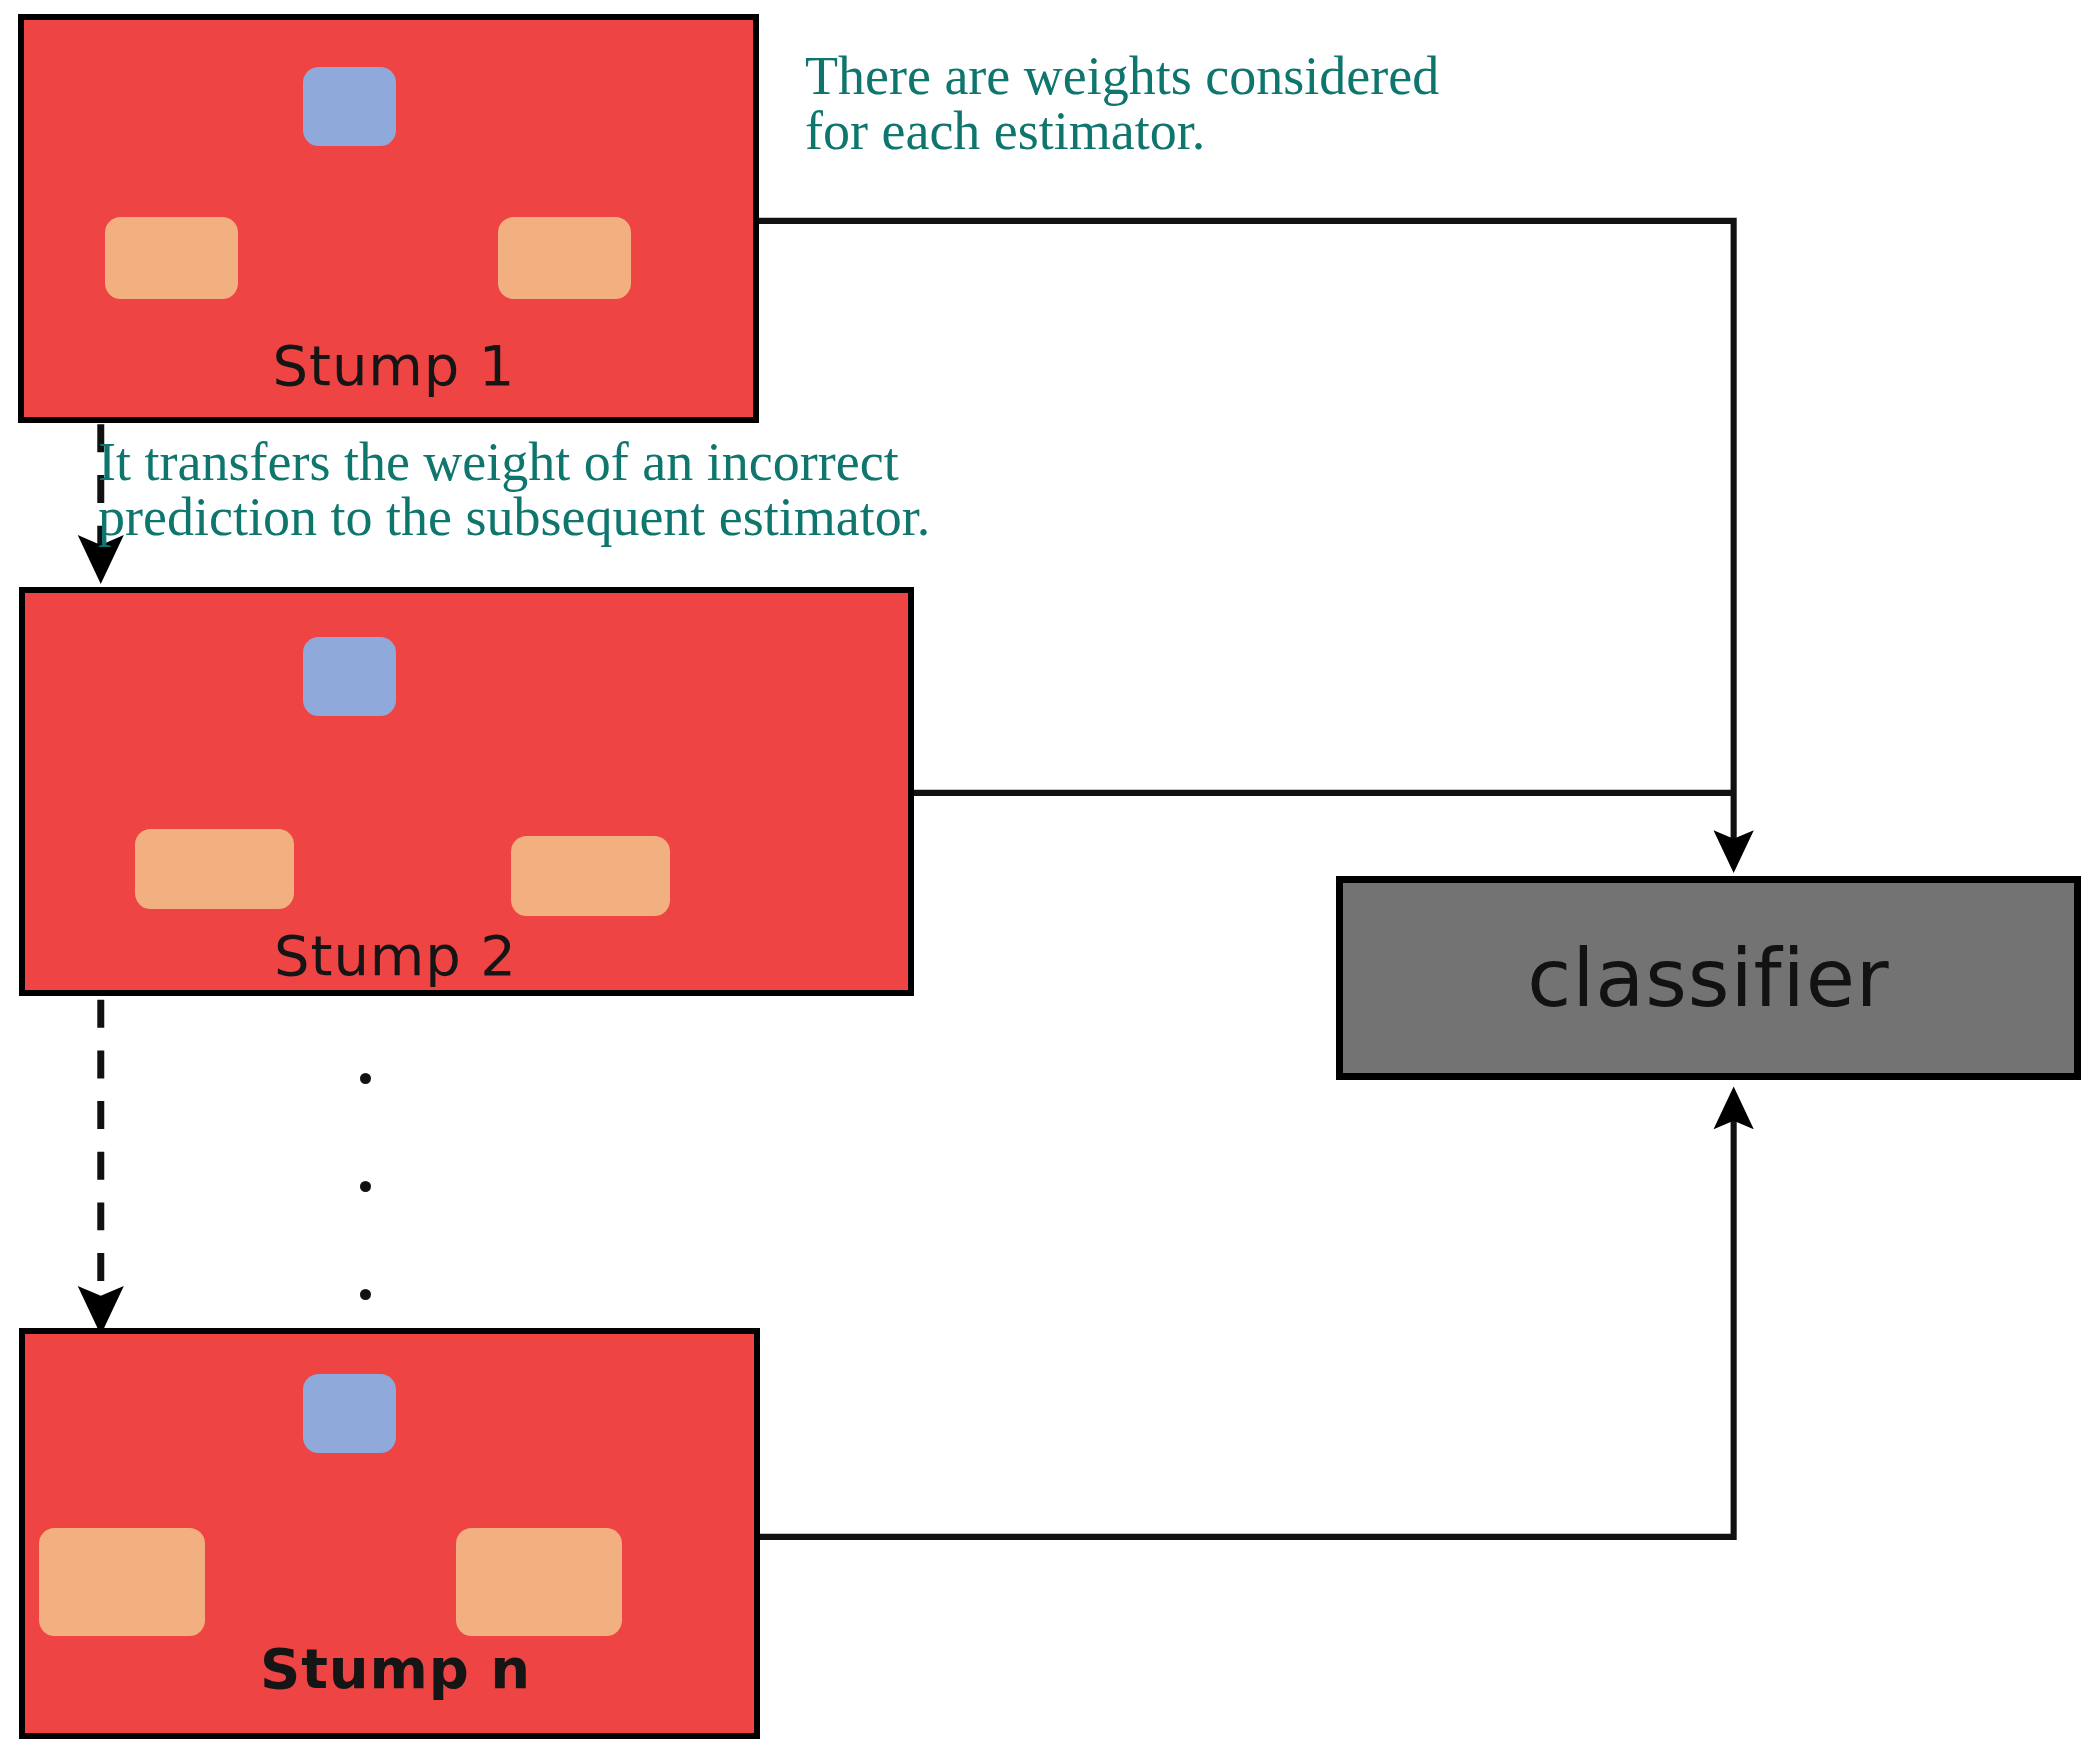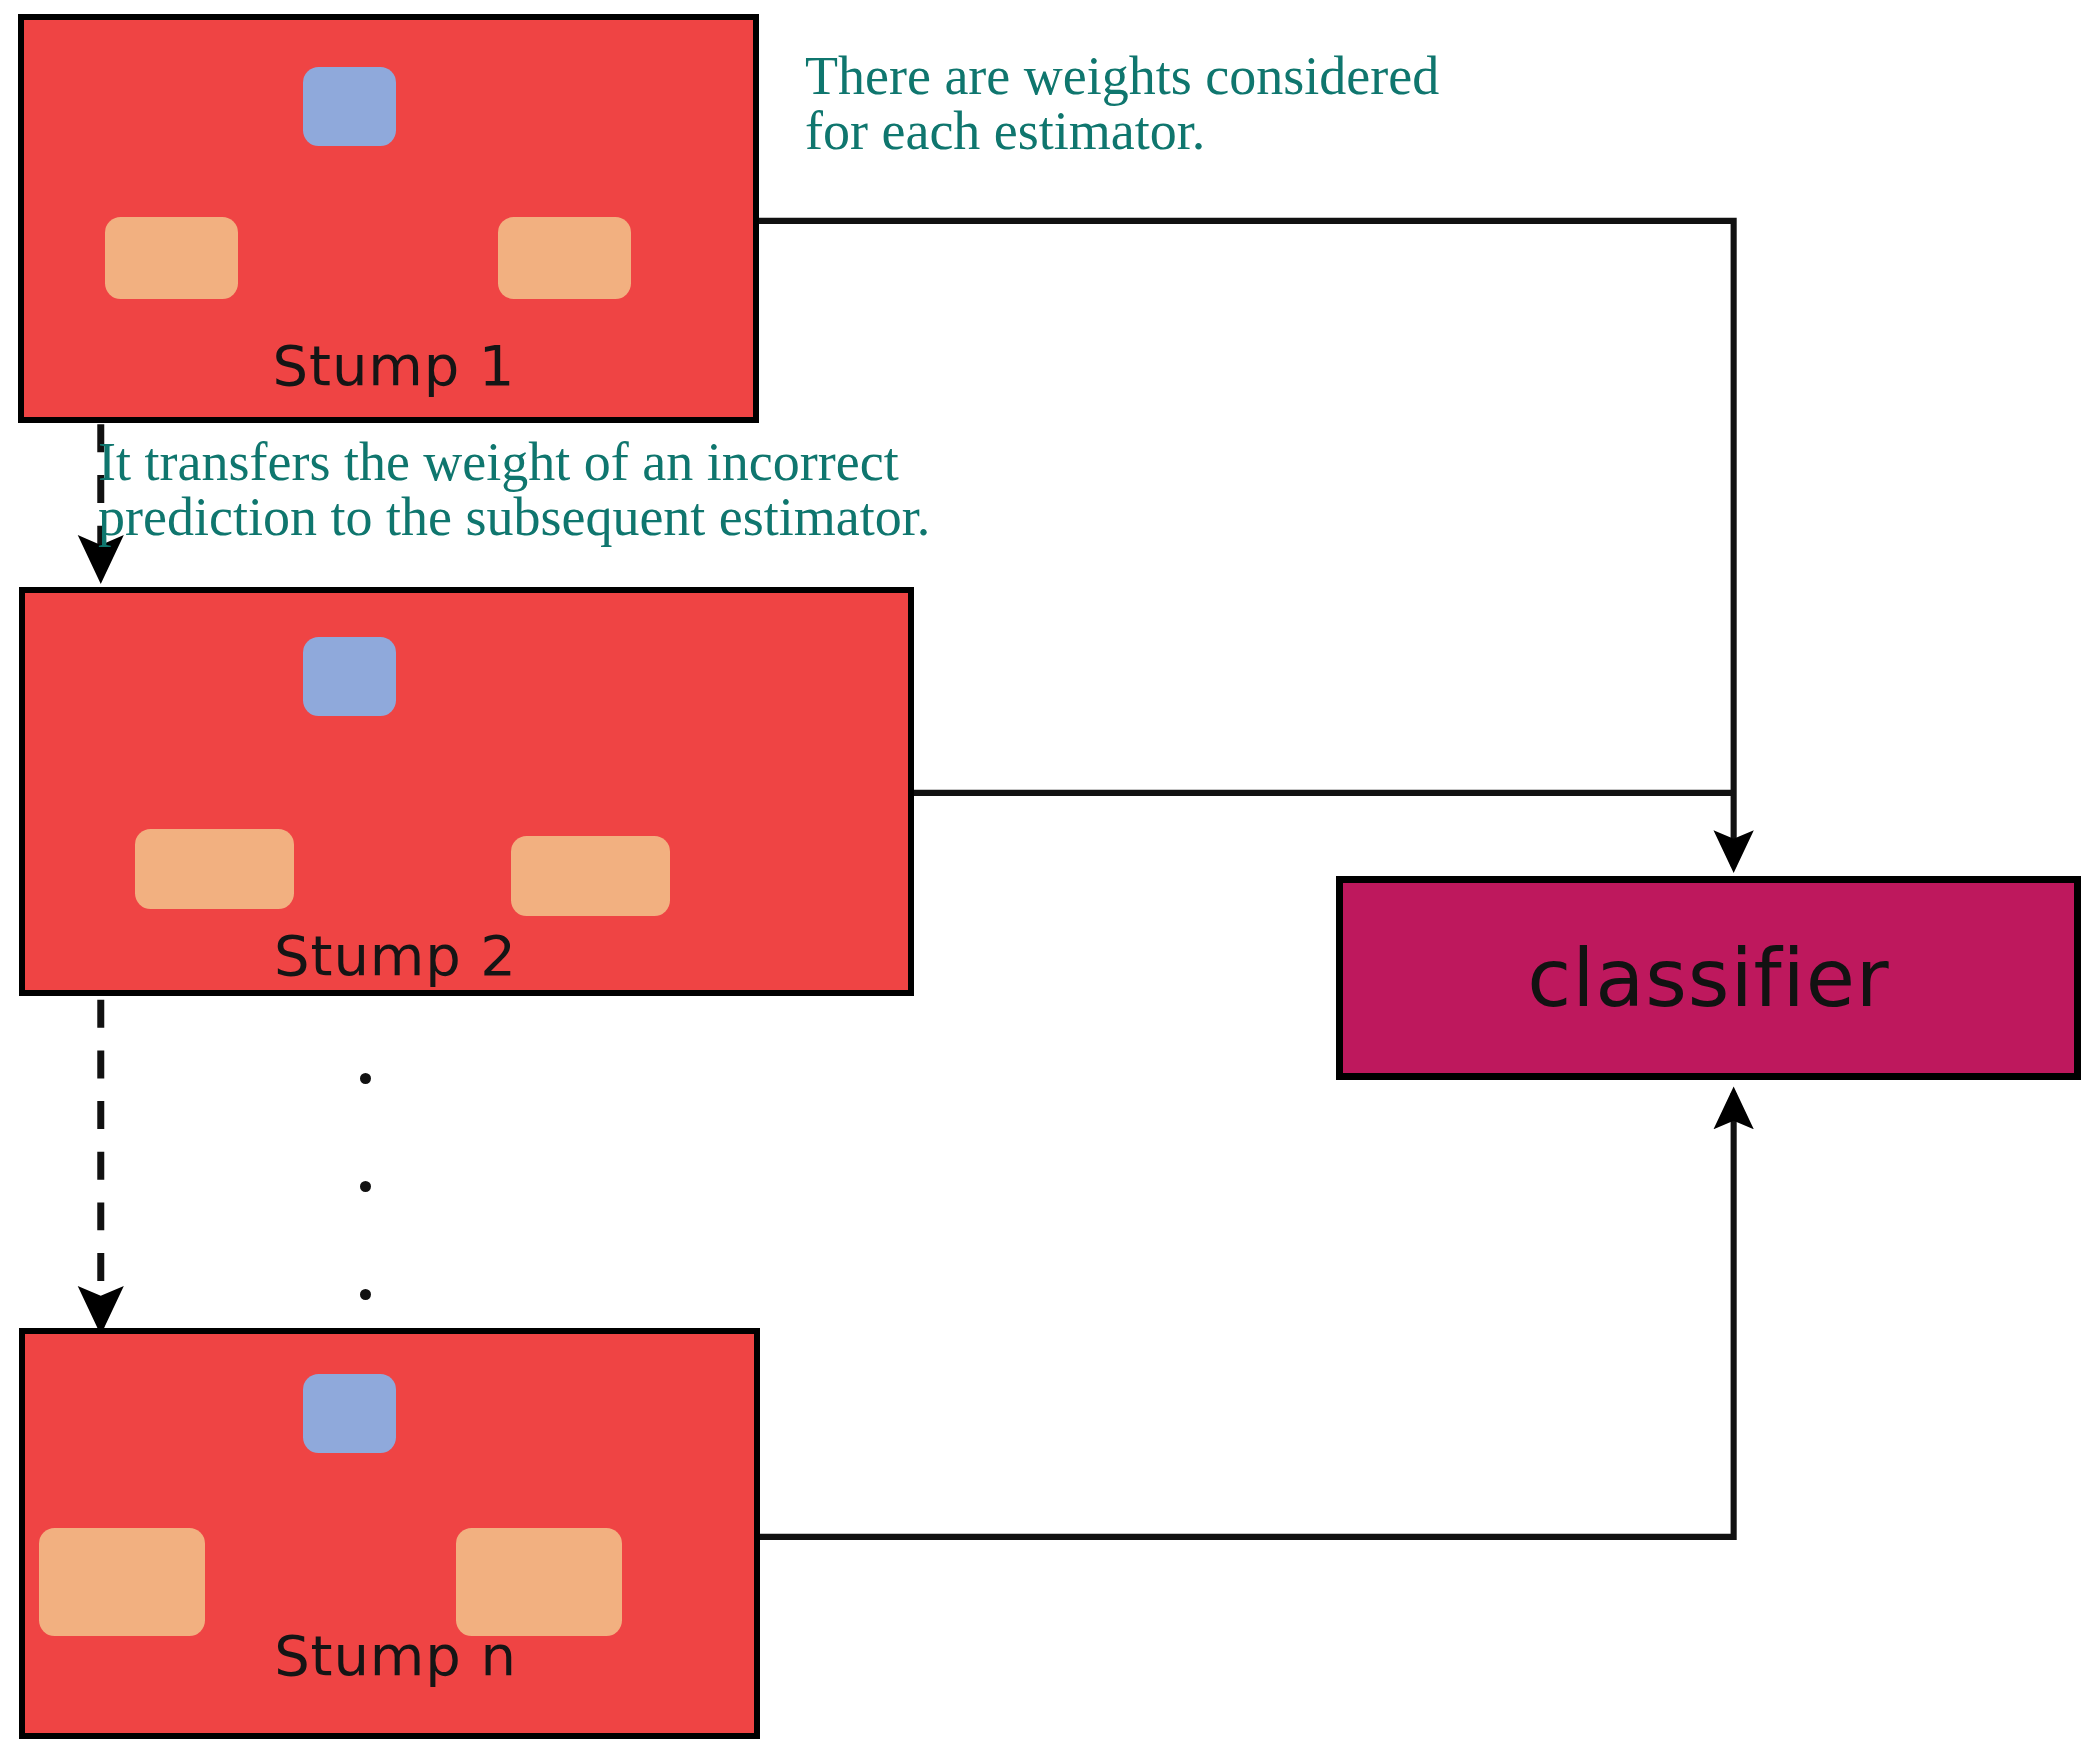"classifier" .classifier-box { background: #be185d -> #737373 }
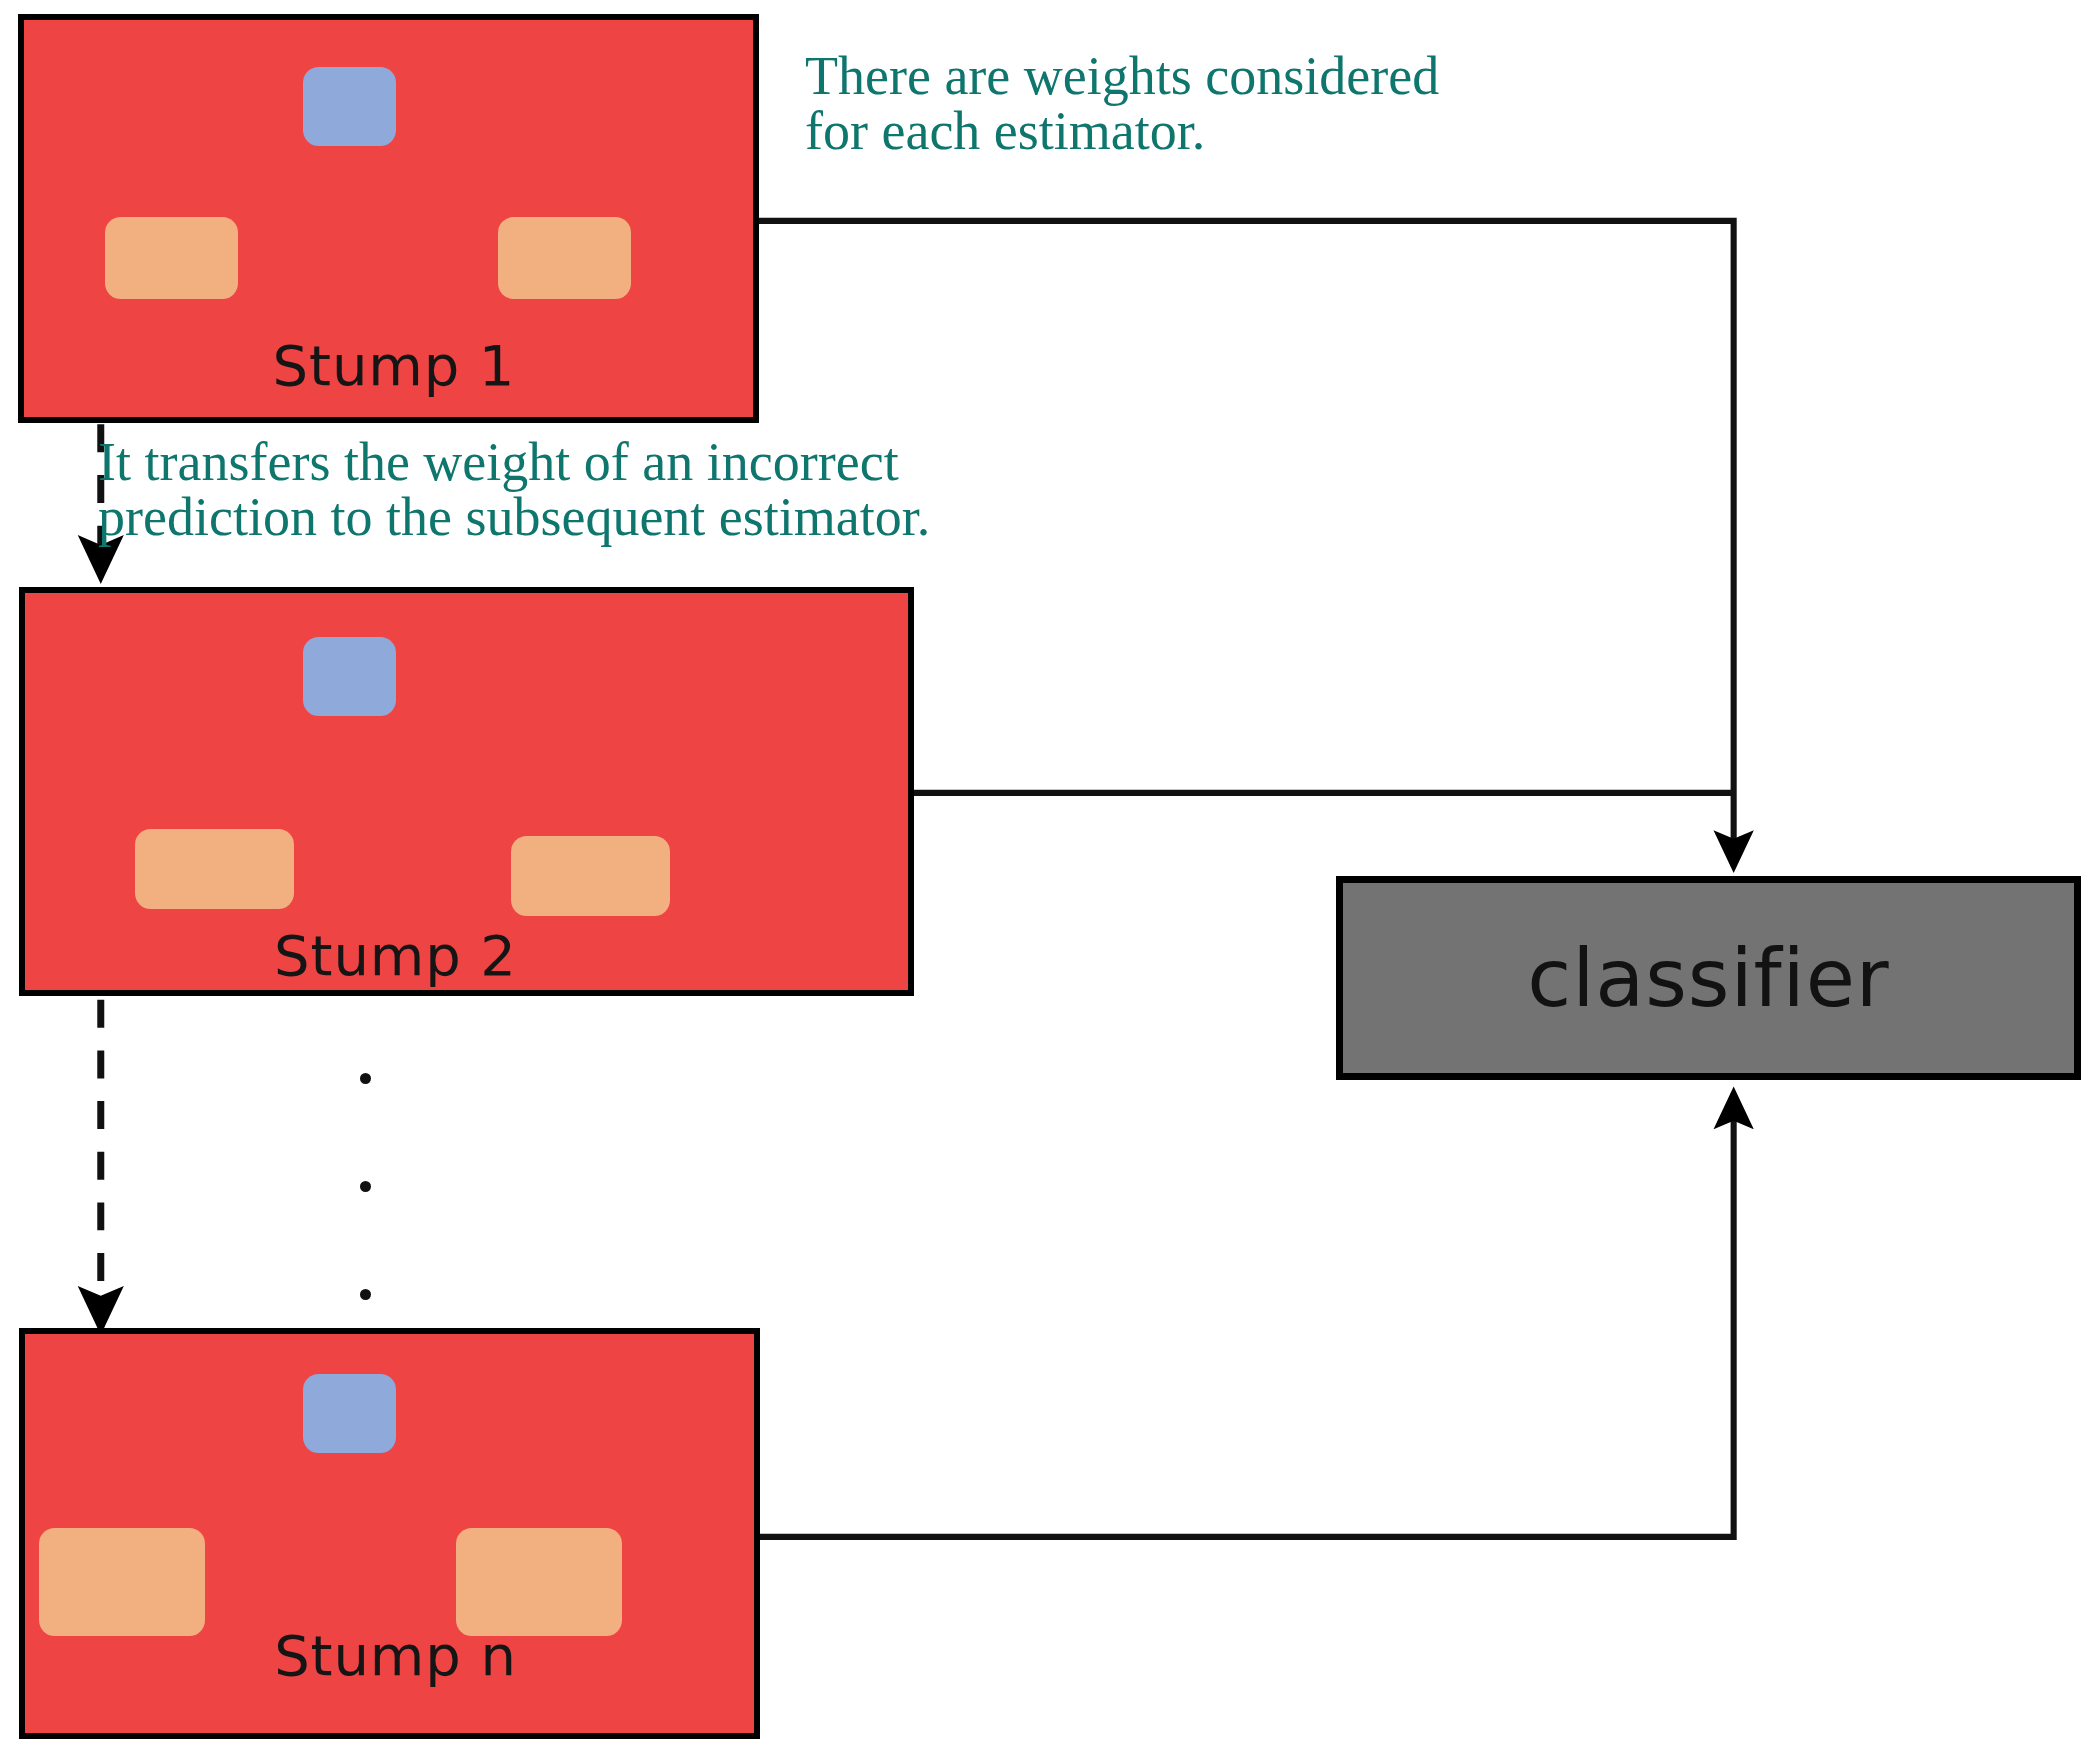"Stump n" div.stump-label { font-weight: none -> bold; top: 289px -> 302px }
